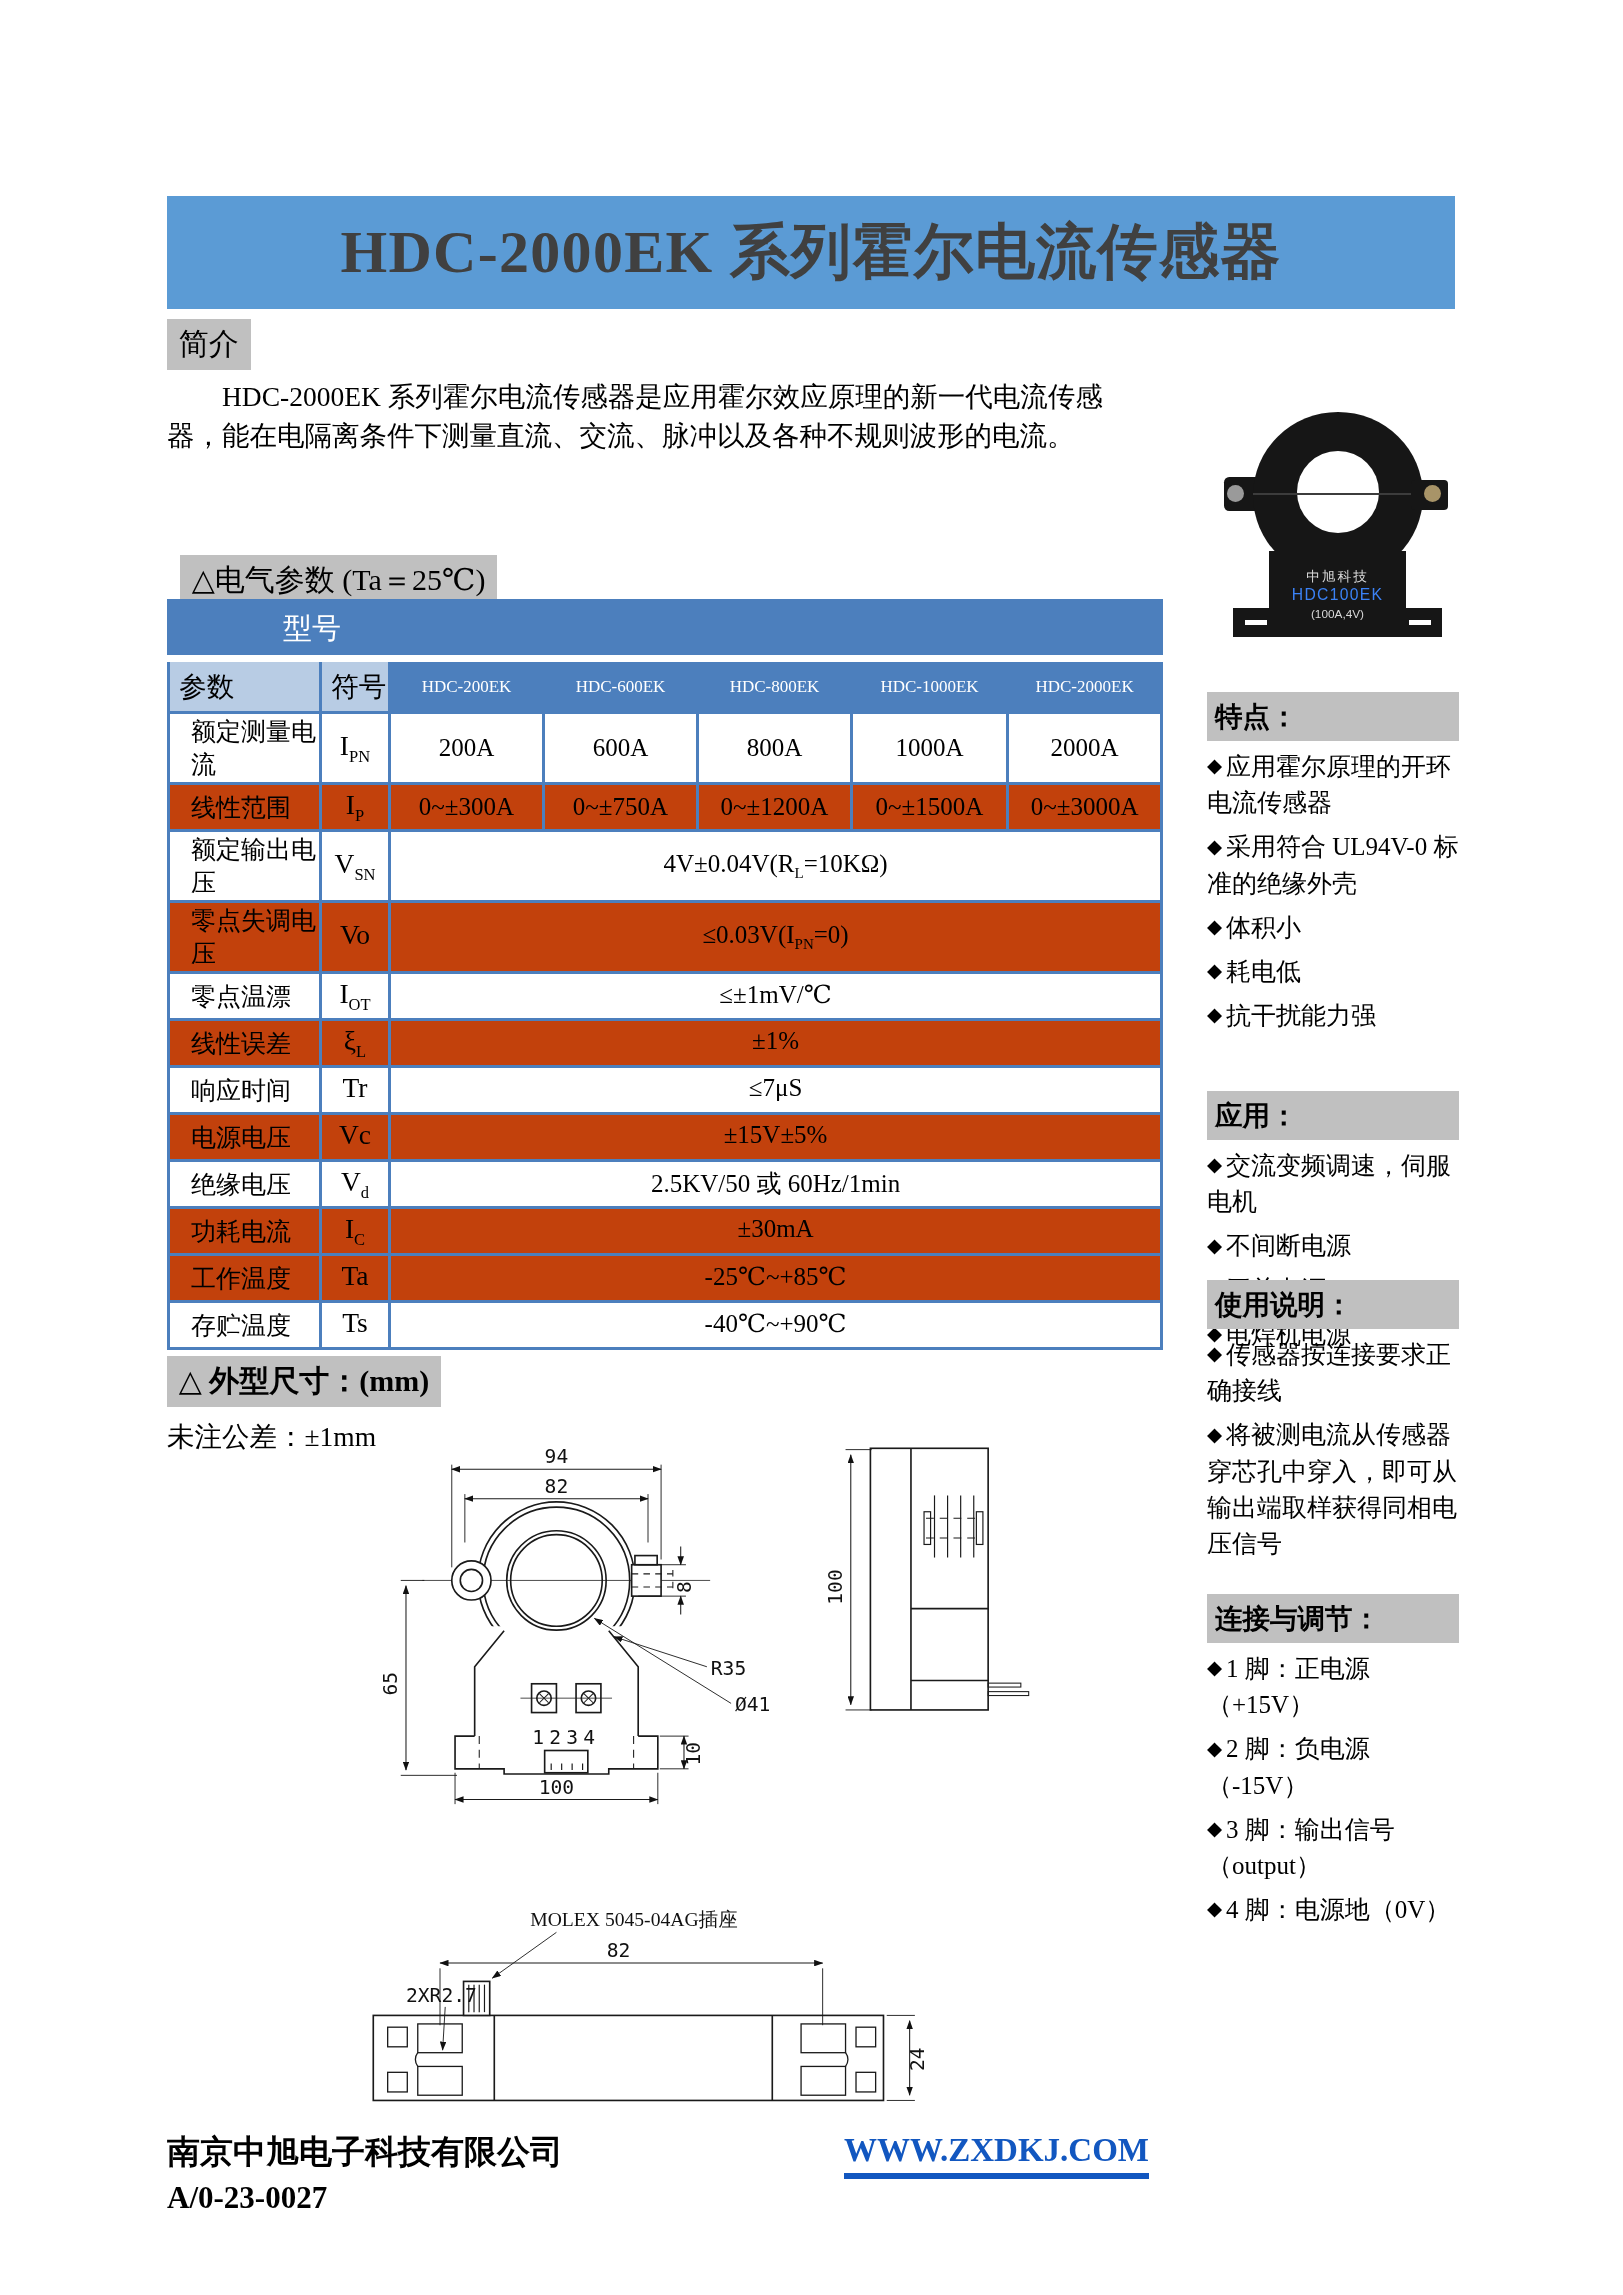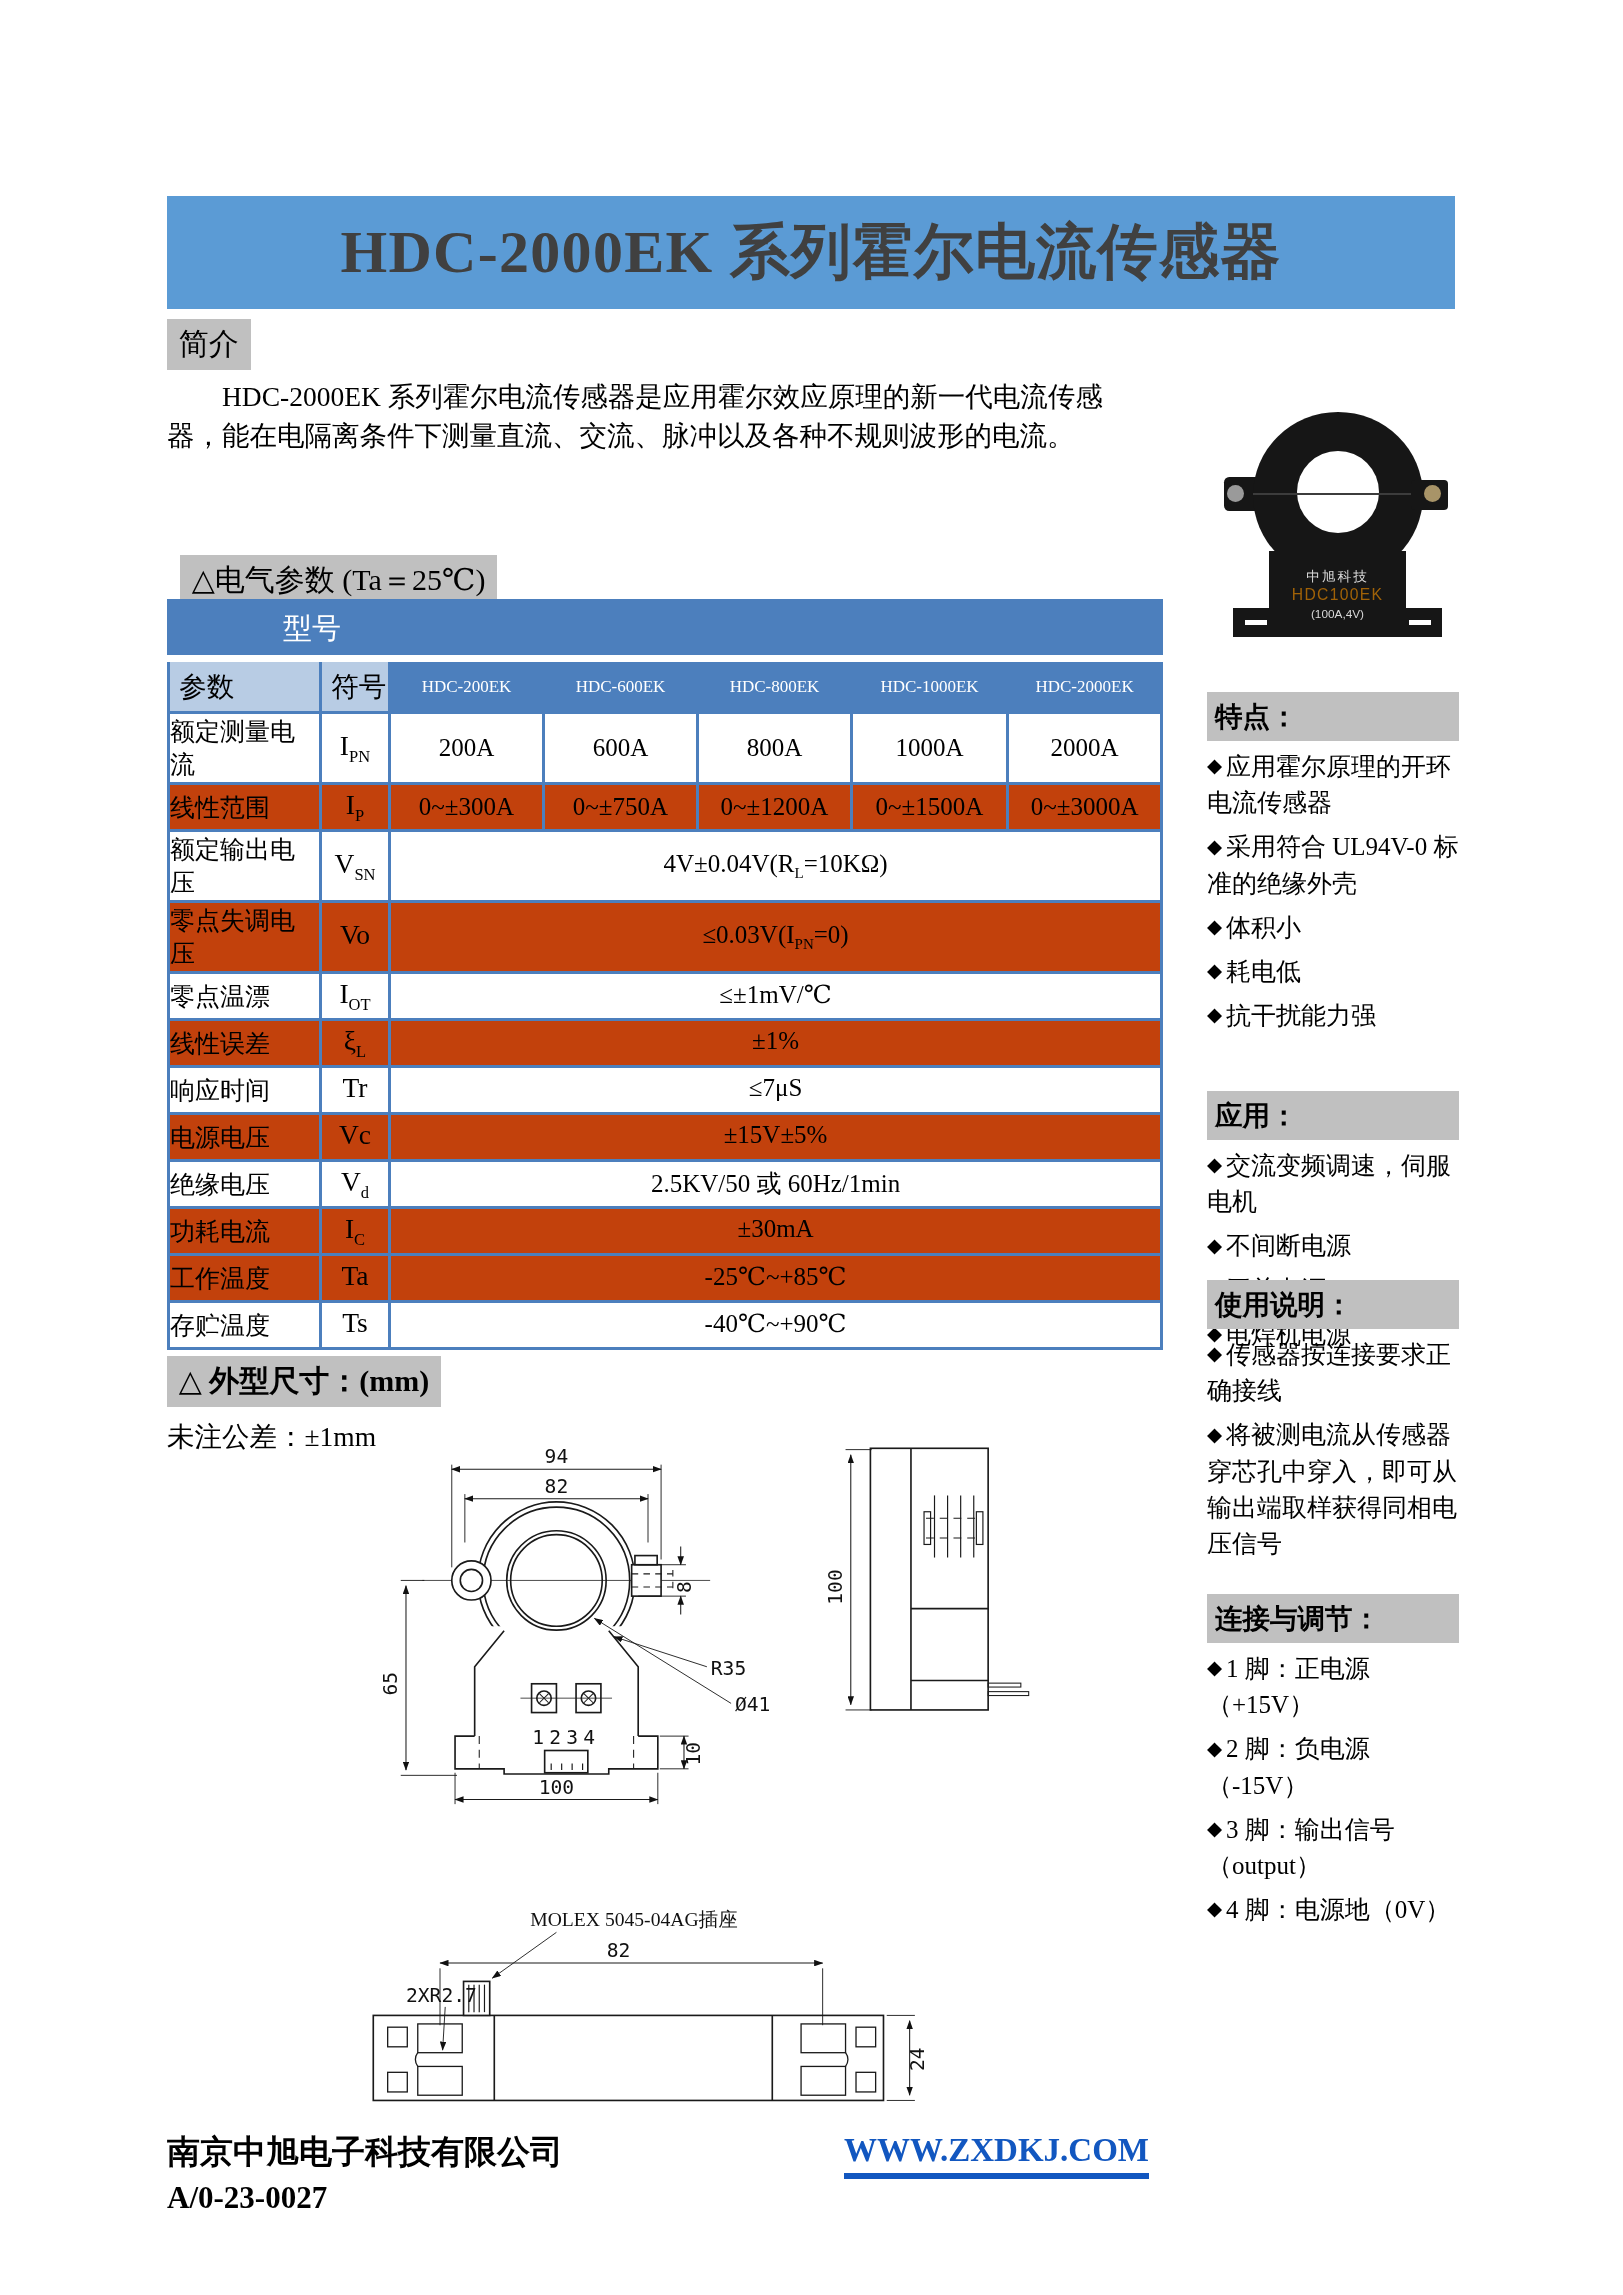"HDC100EK" .p-model { color: #a16207 -> #3b82f6 }
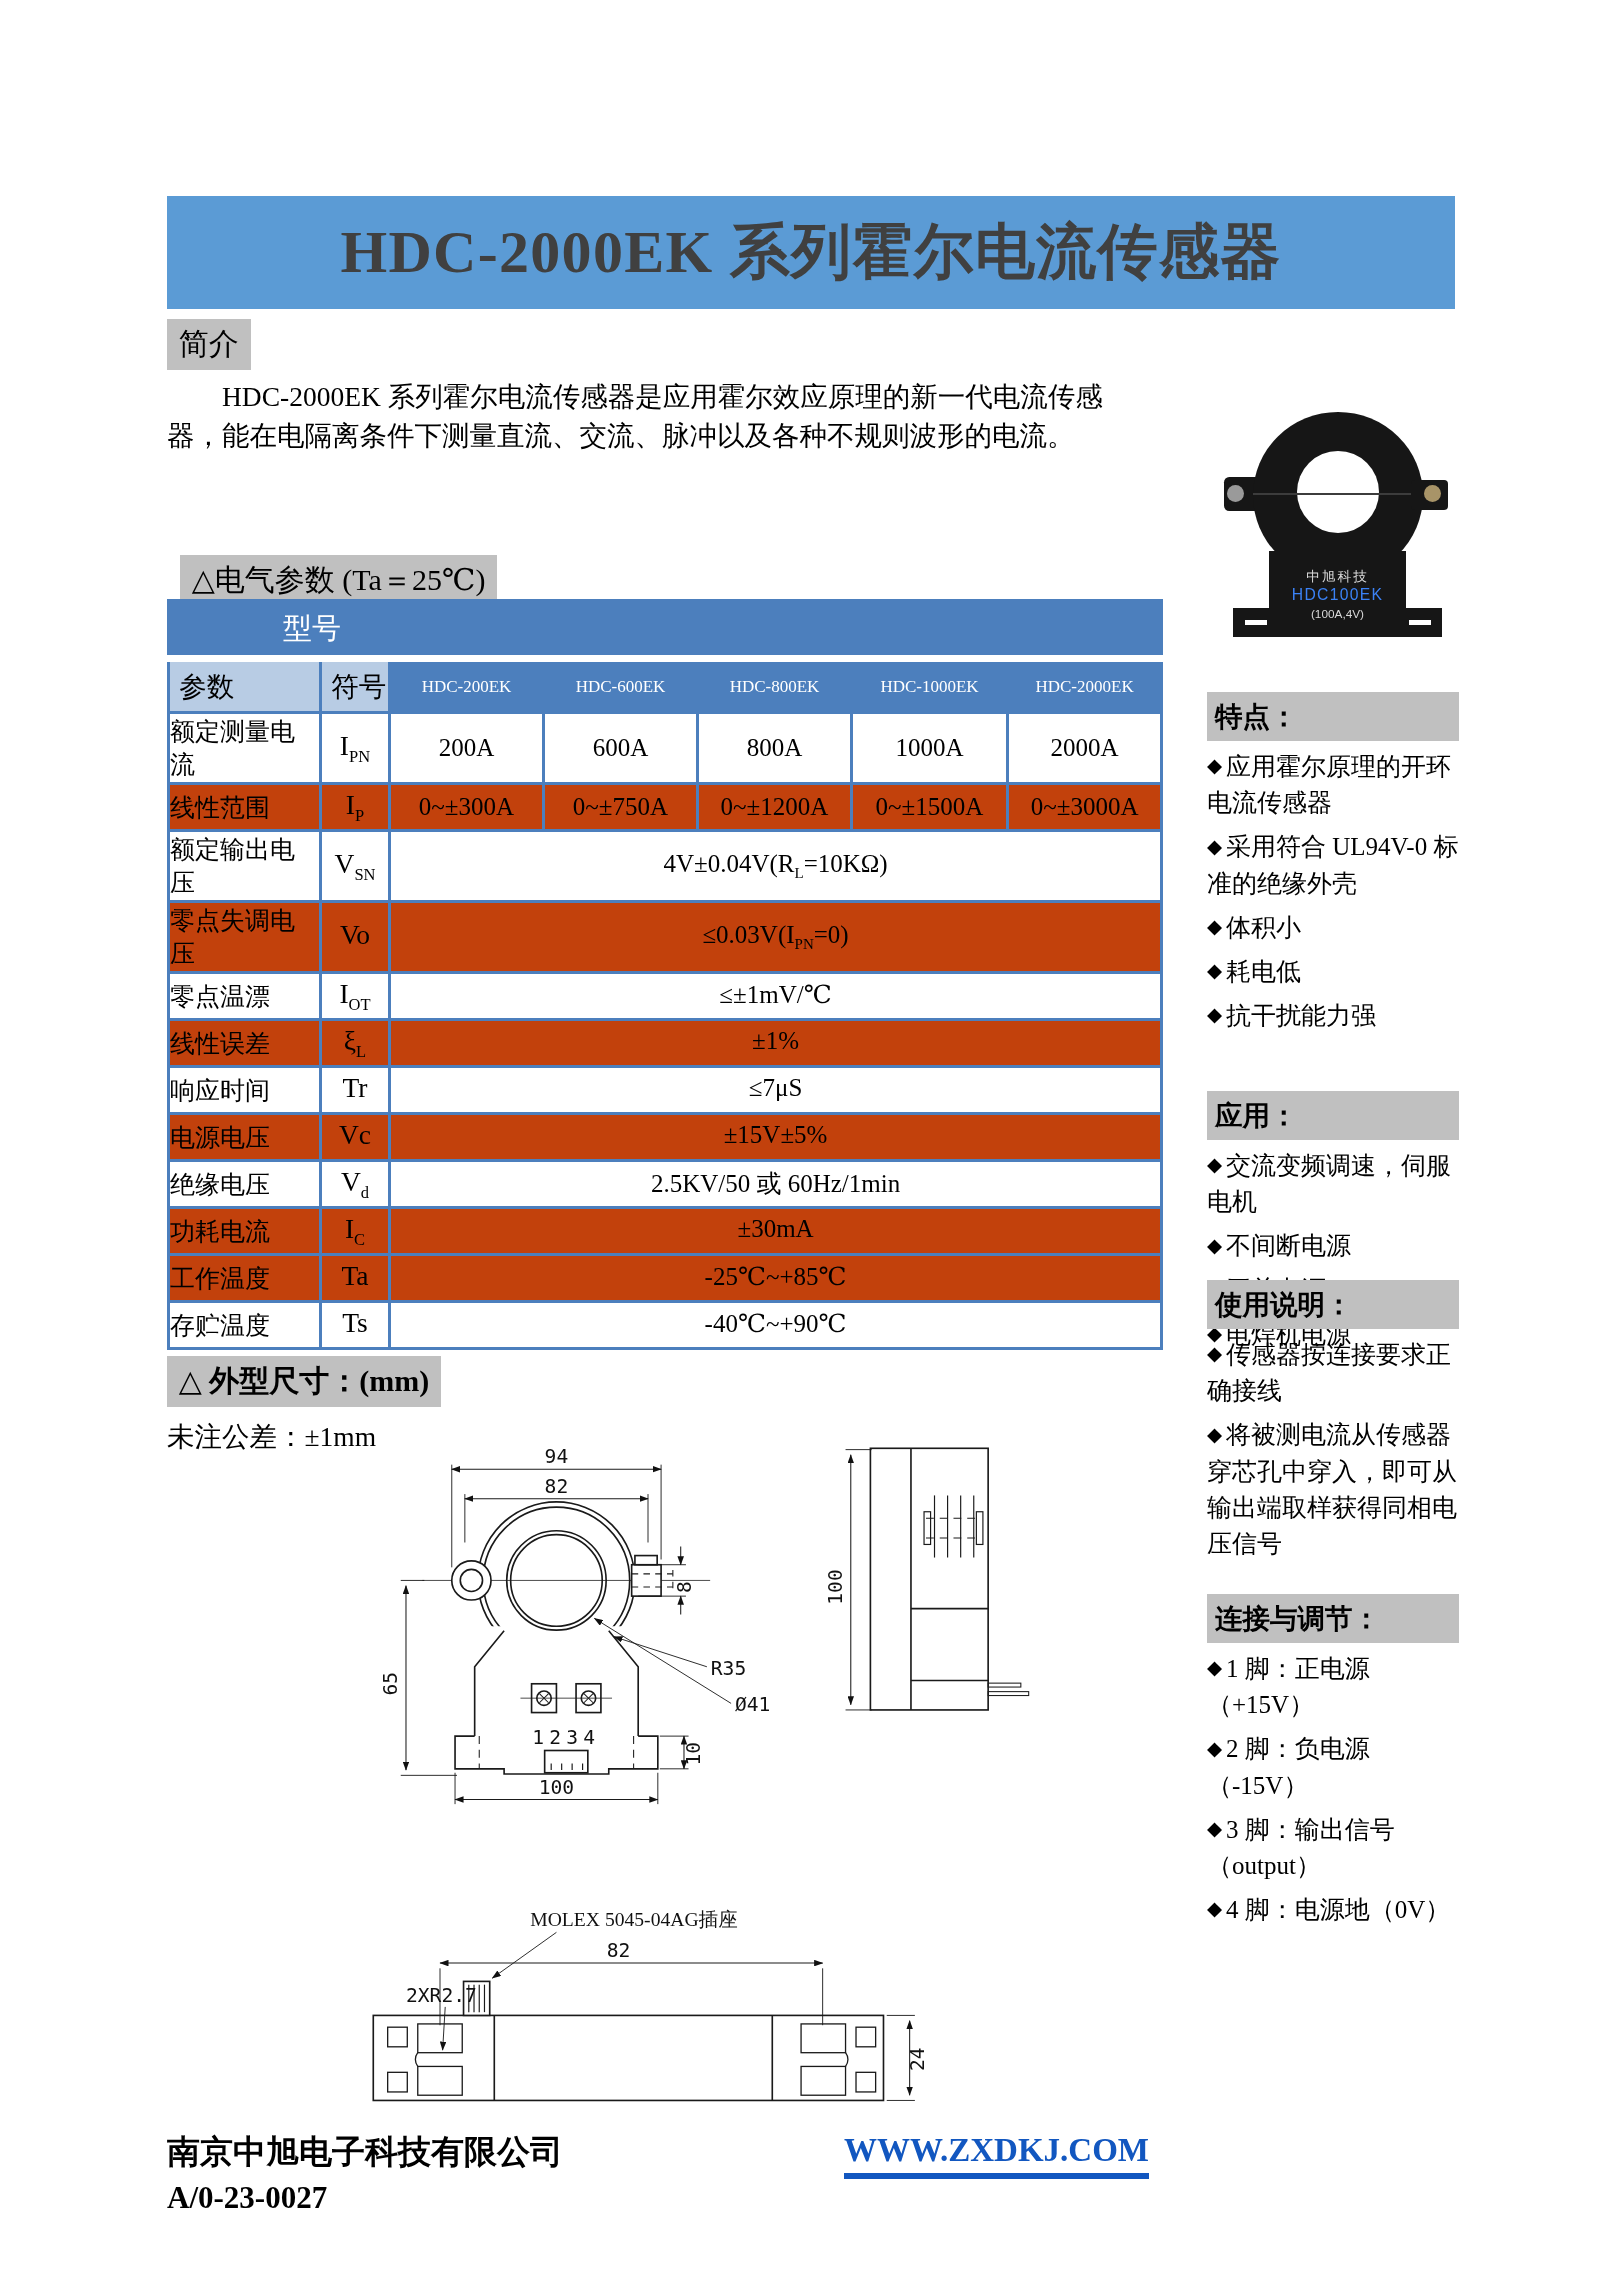"额定测量电流" table.ptab td.param { padding-left: 0 -> 21px }
